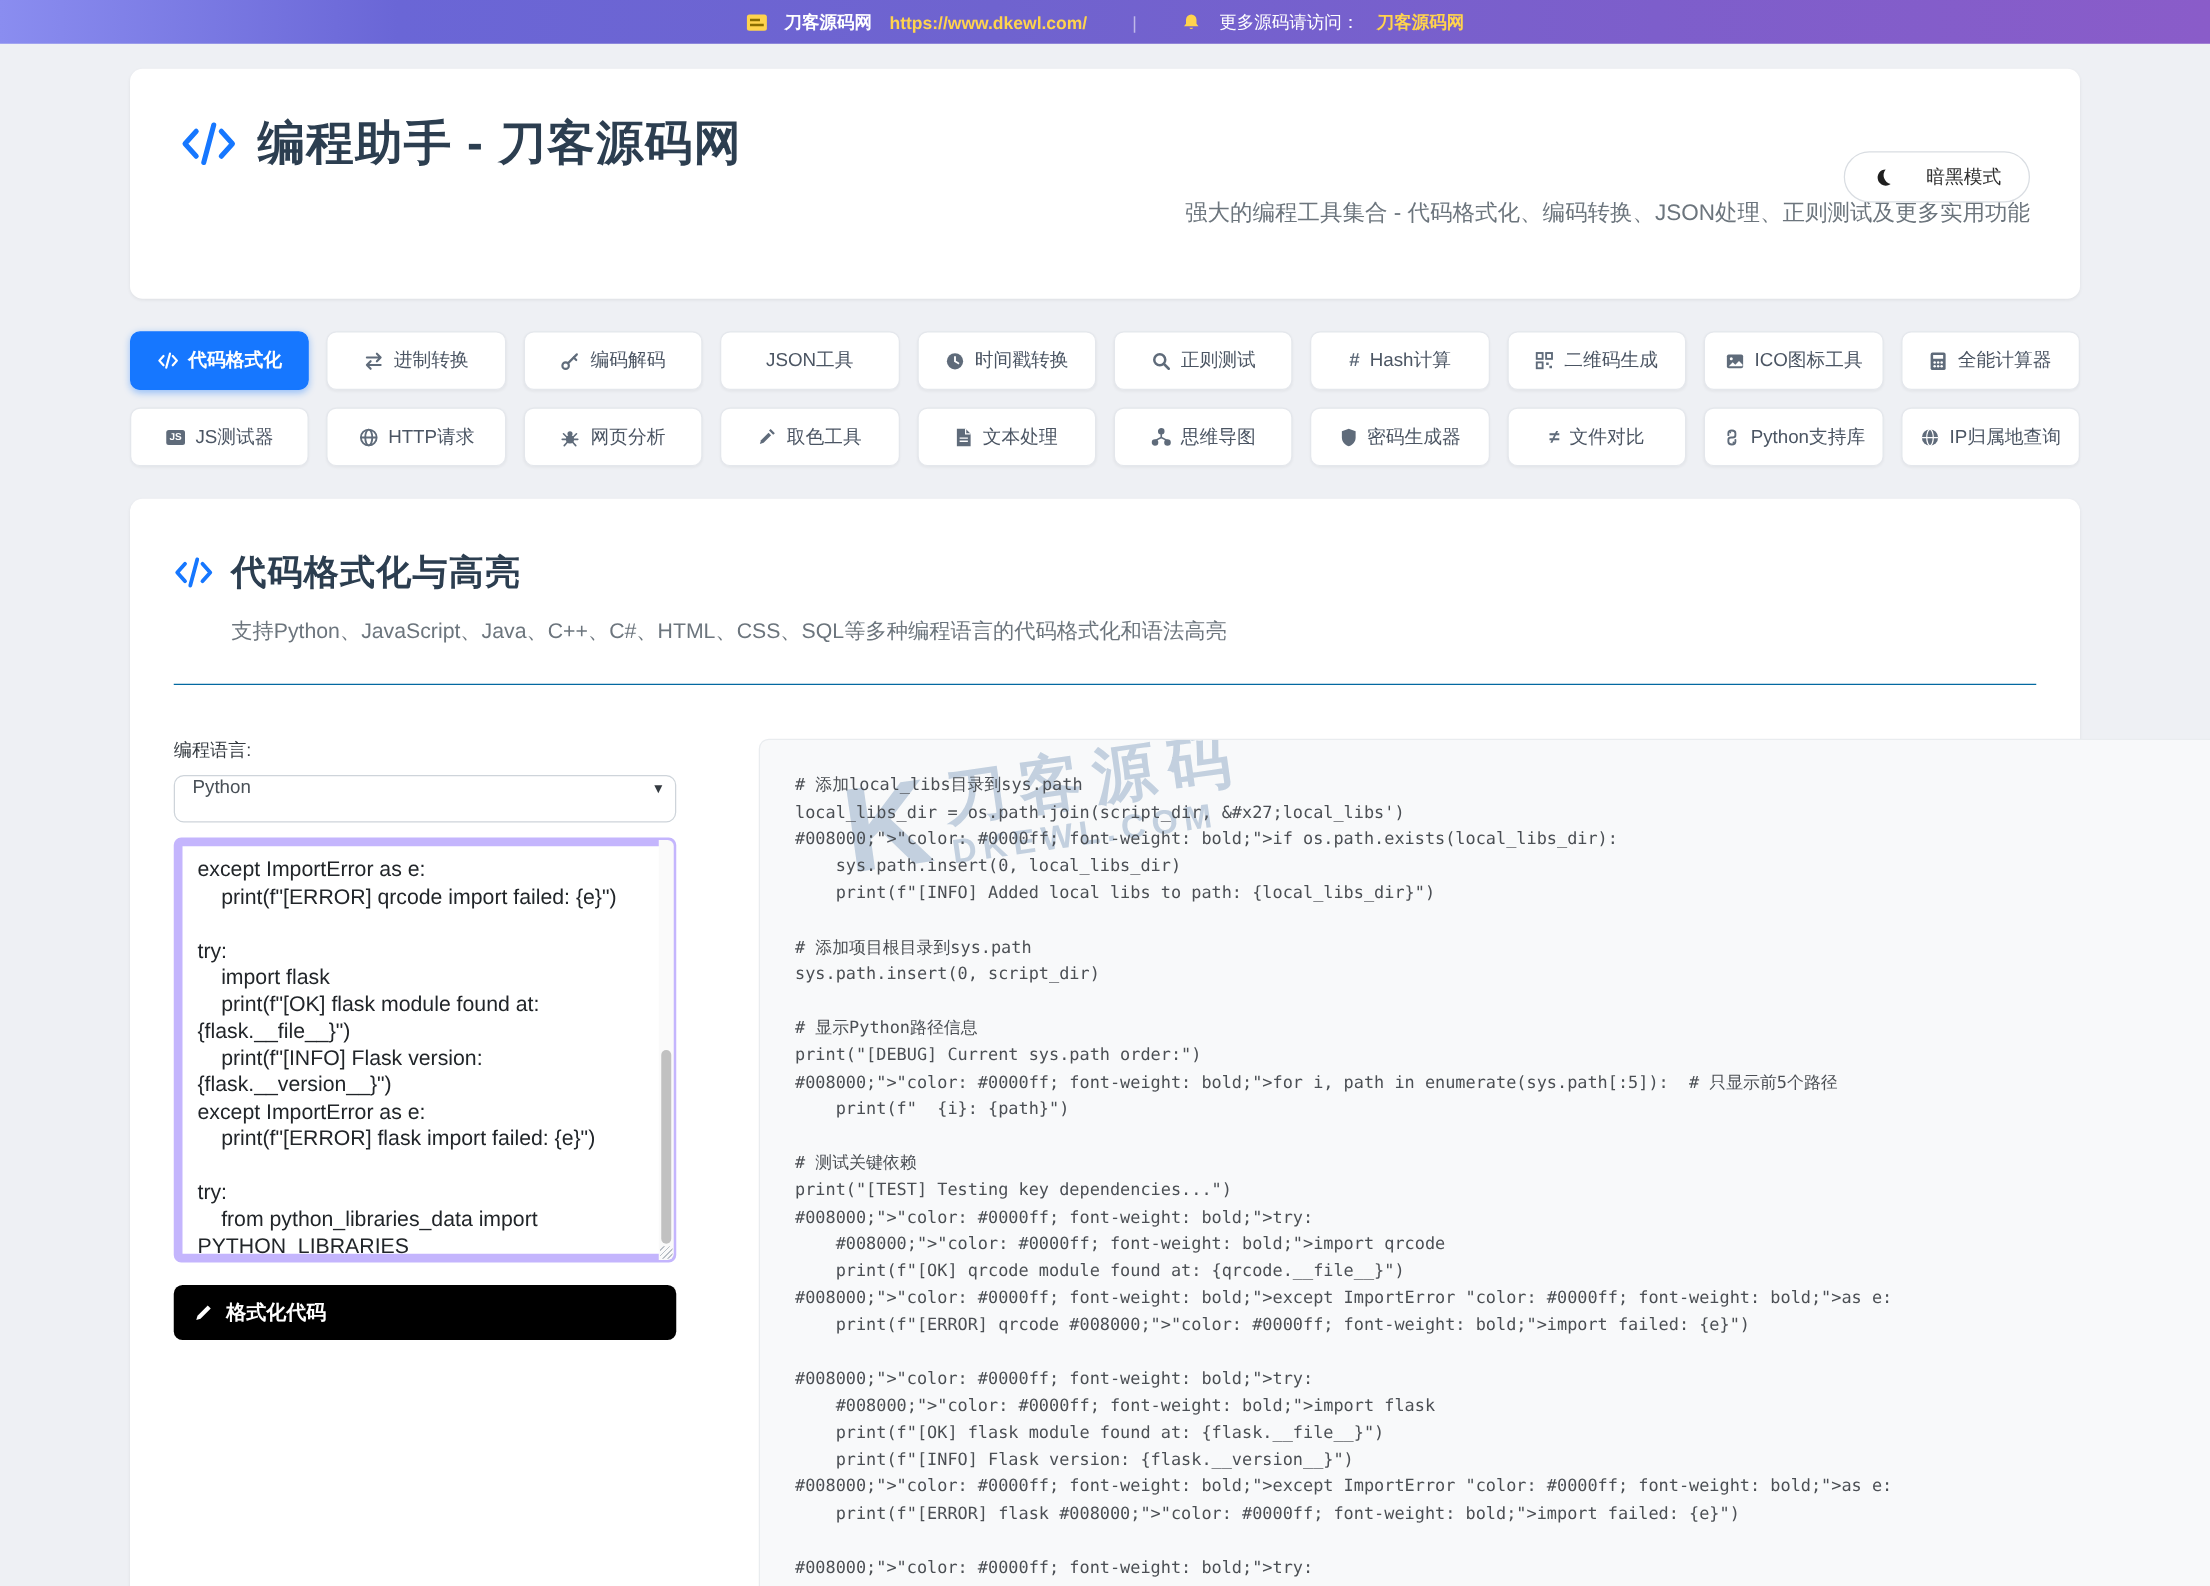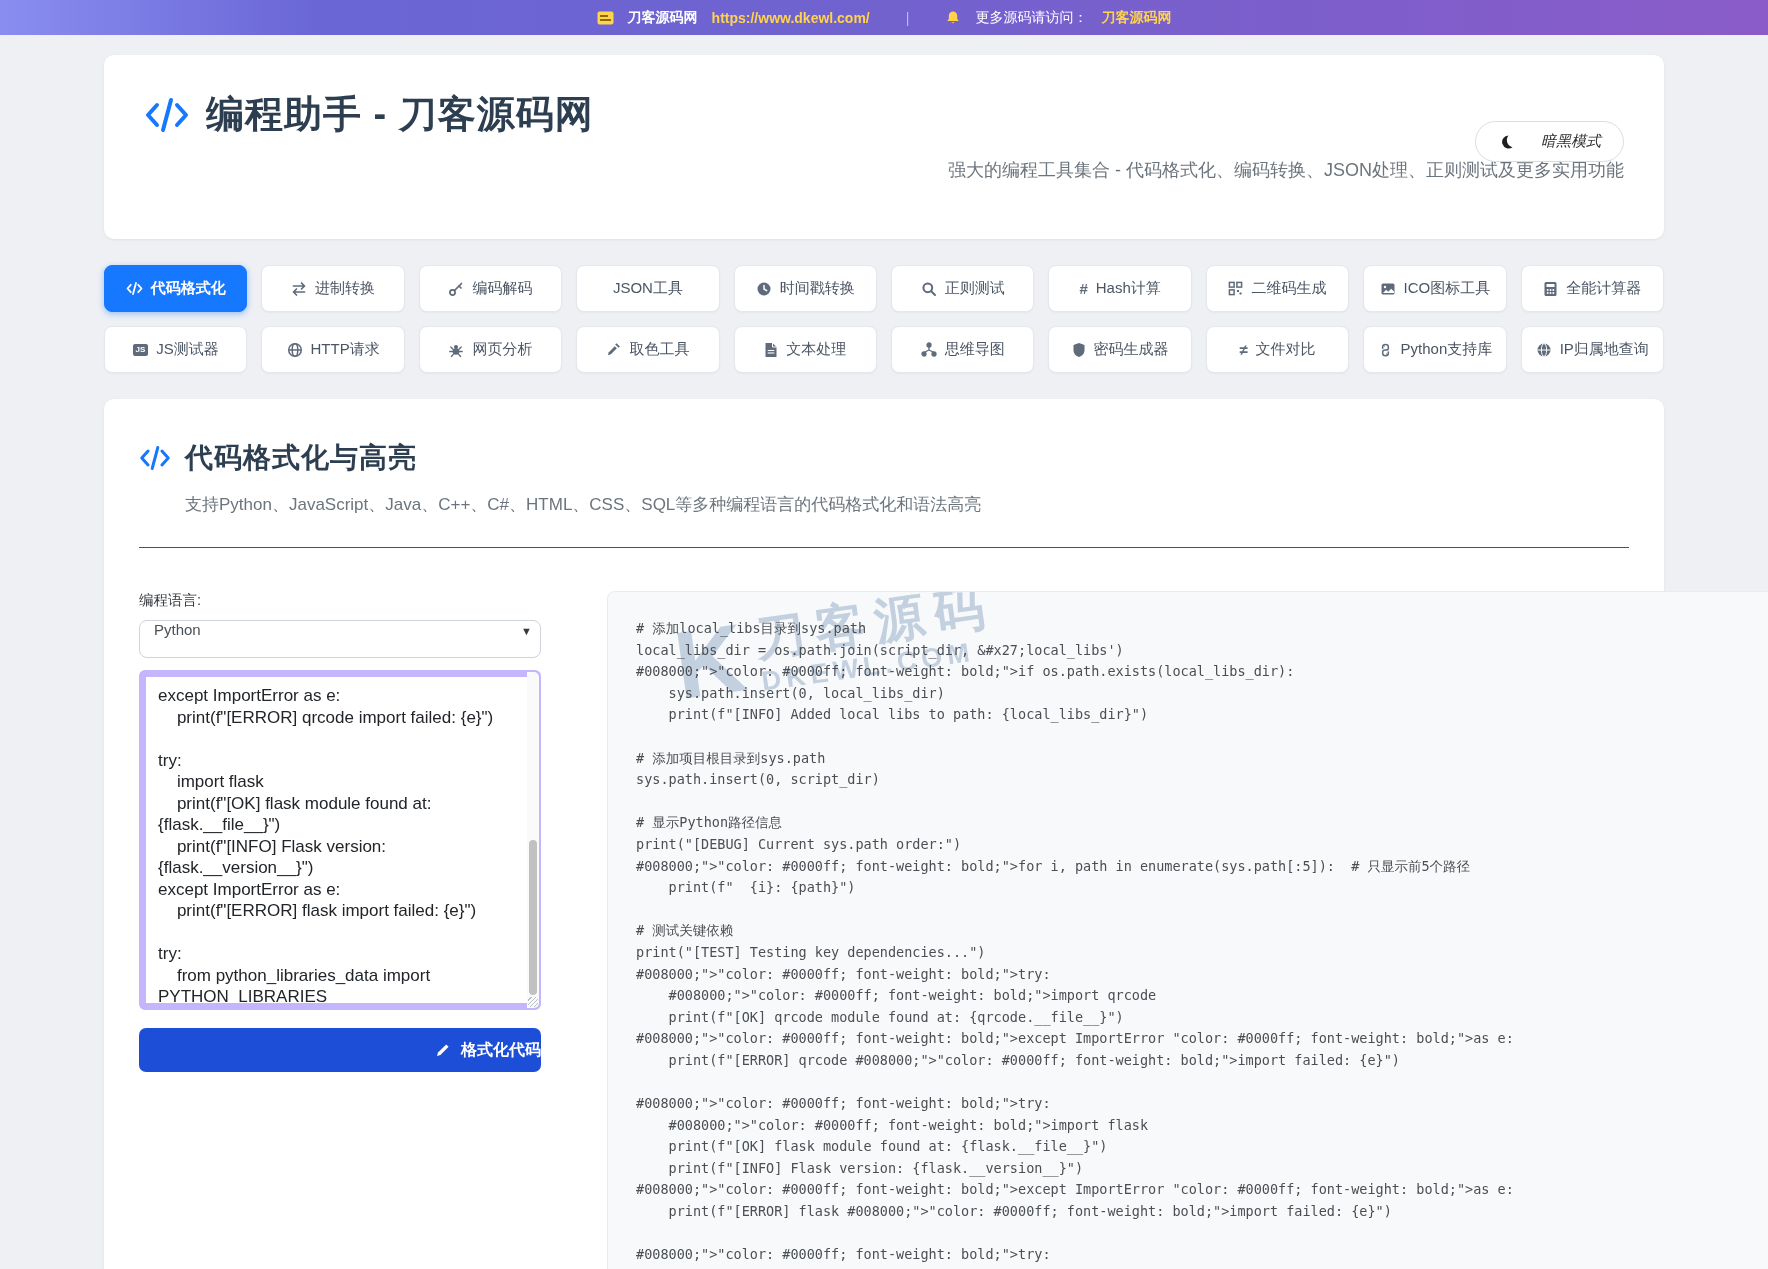"暗黑模式" .dark-mode-btn { font-style: italic -> none }
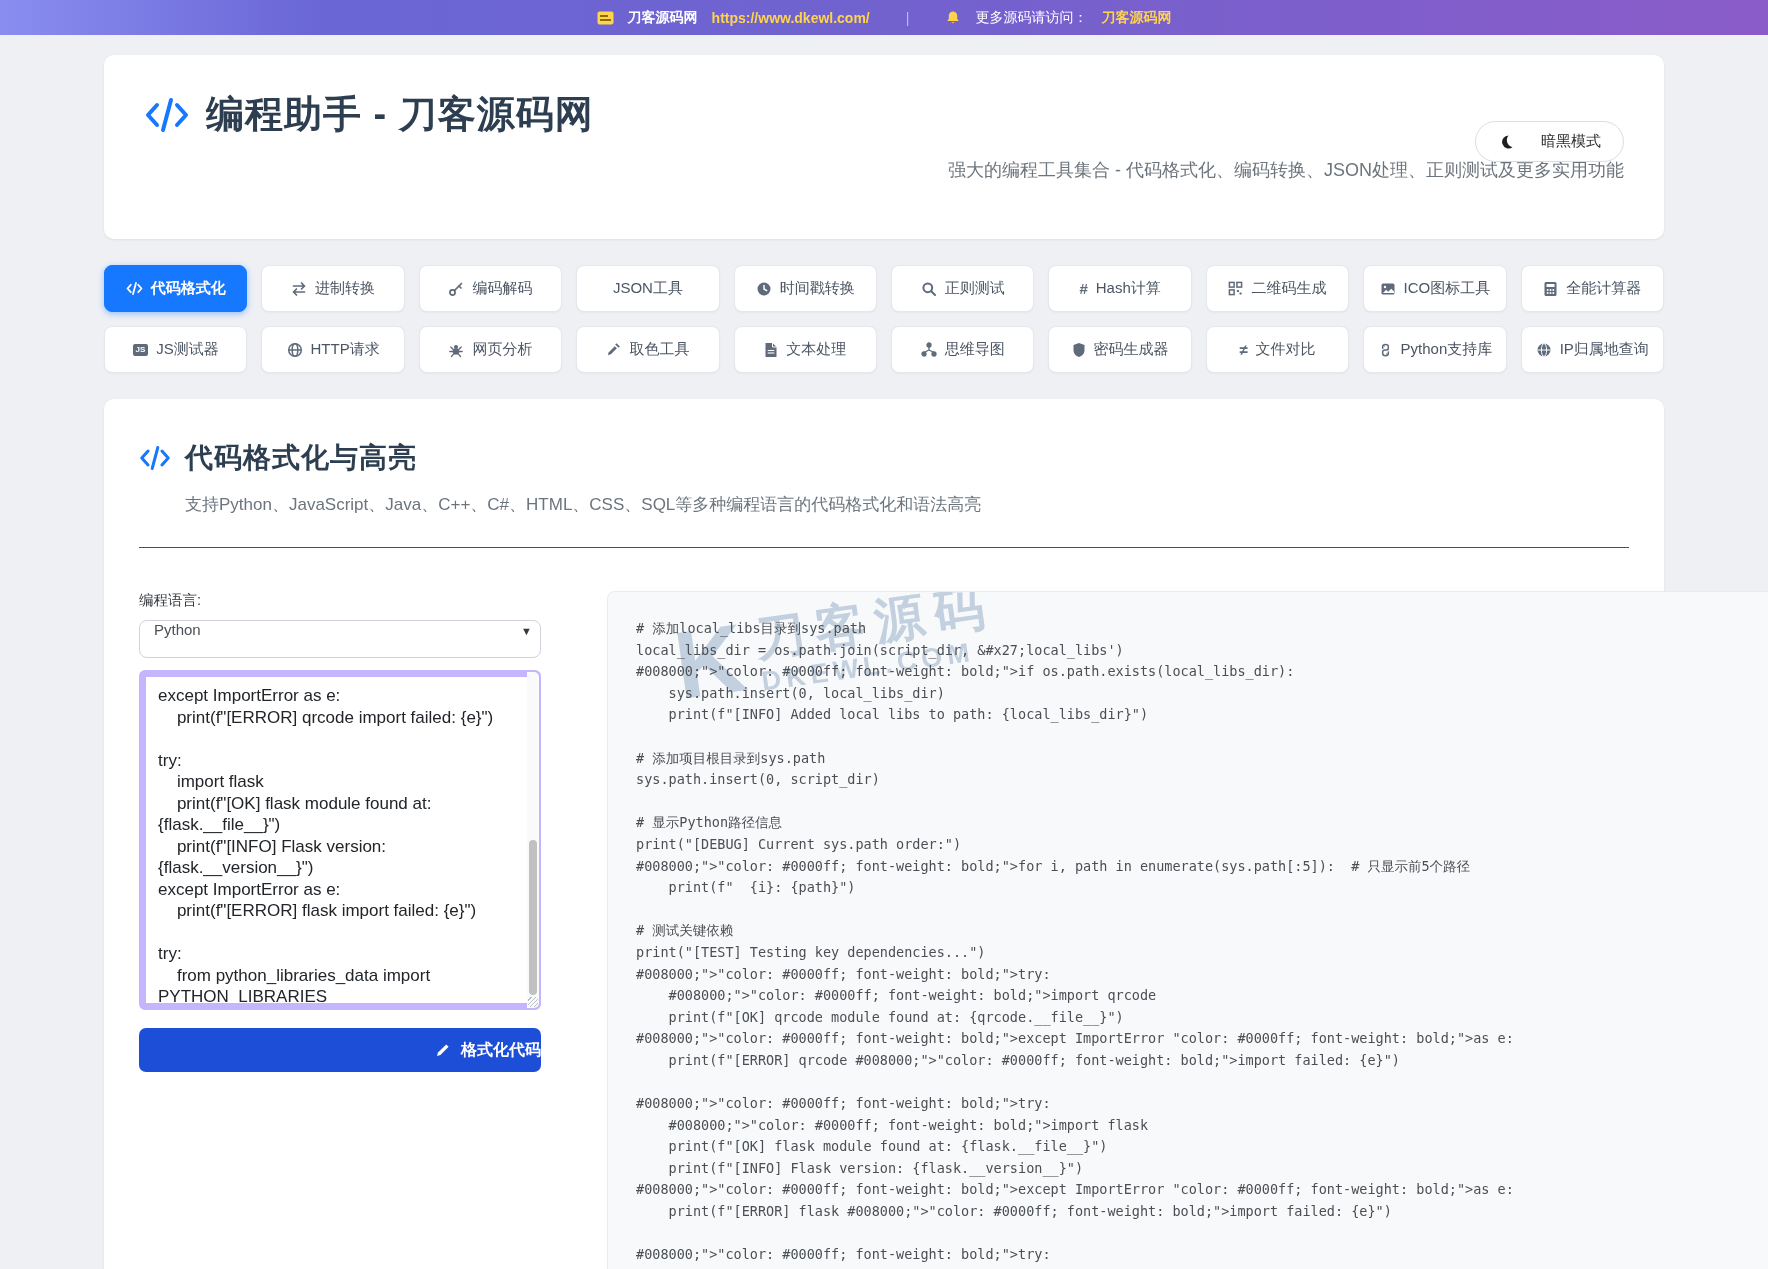"格式化代码" .format-btn { background: #1d4ed8 -> #000000; justify-content: flex-end -> flex-start }
